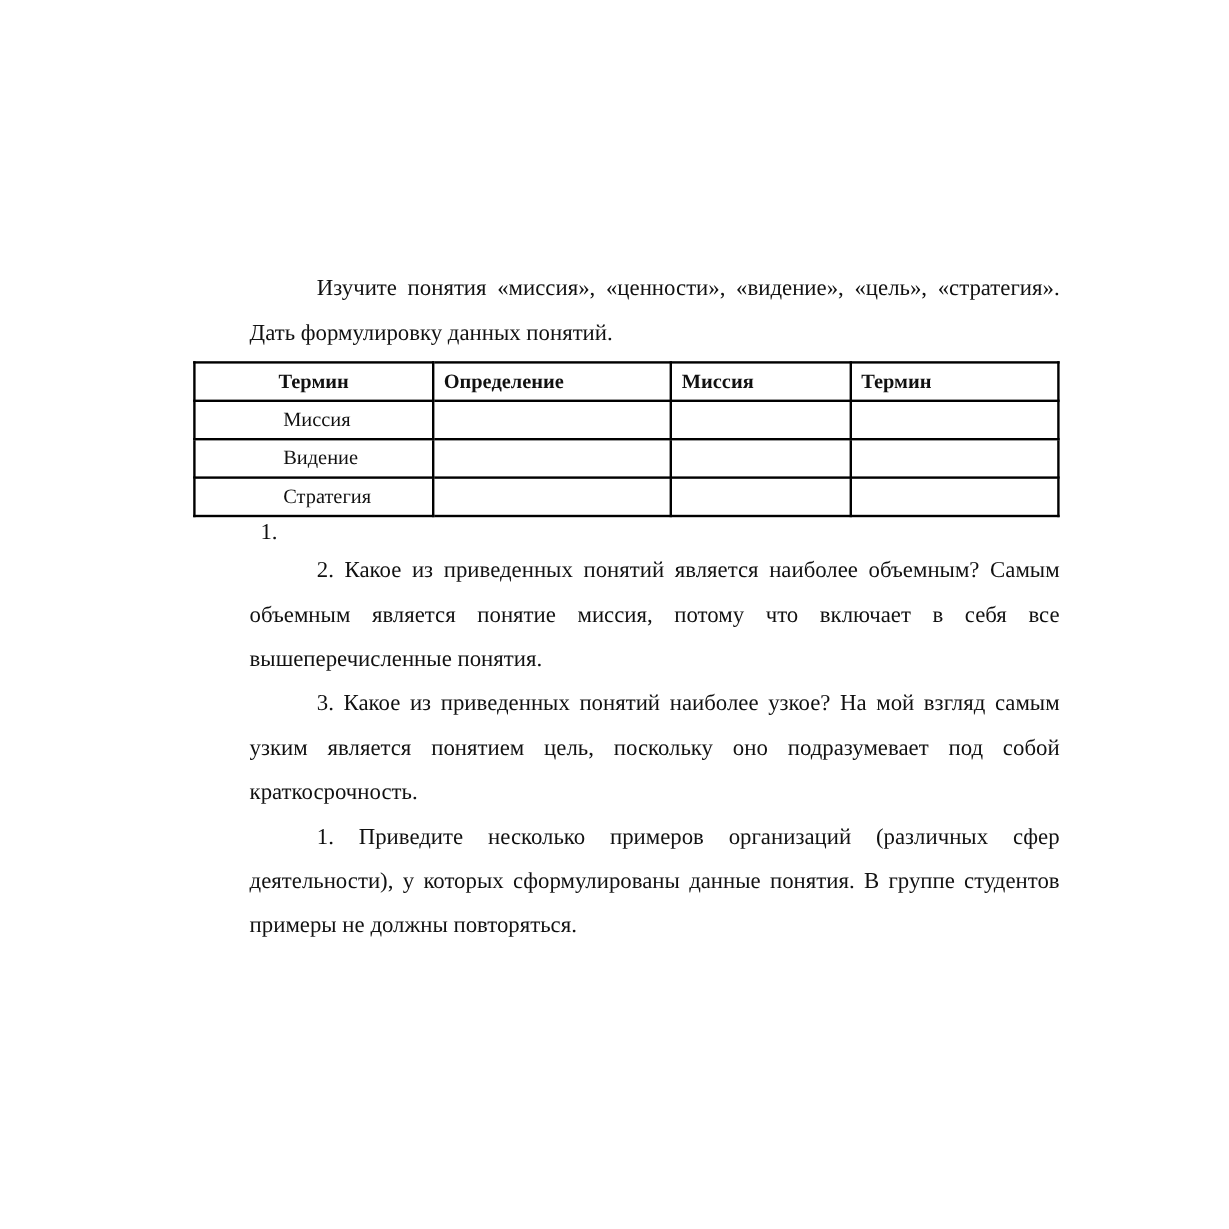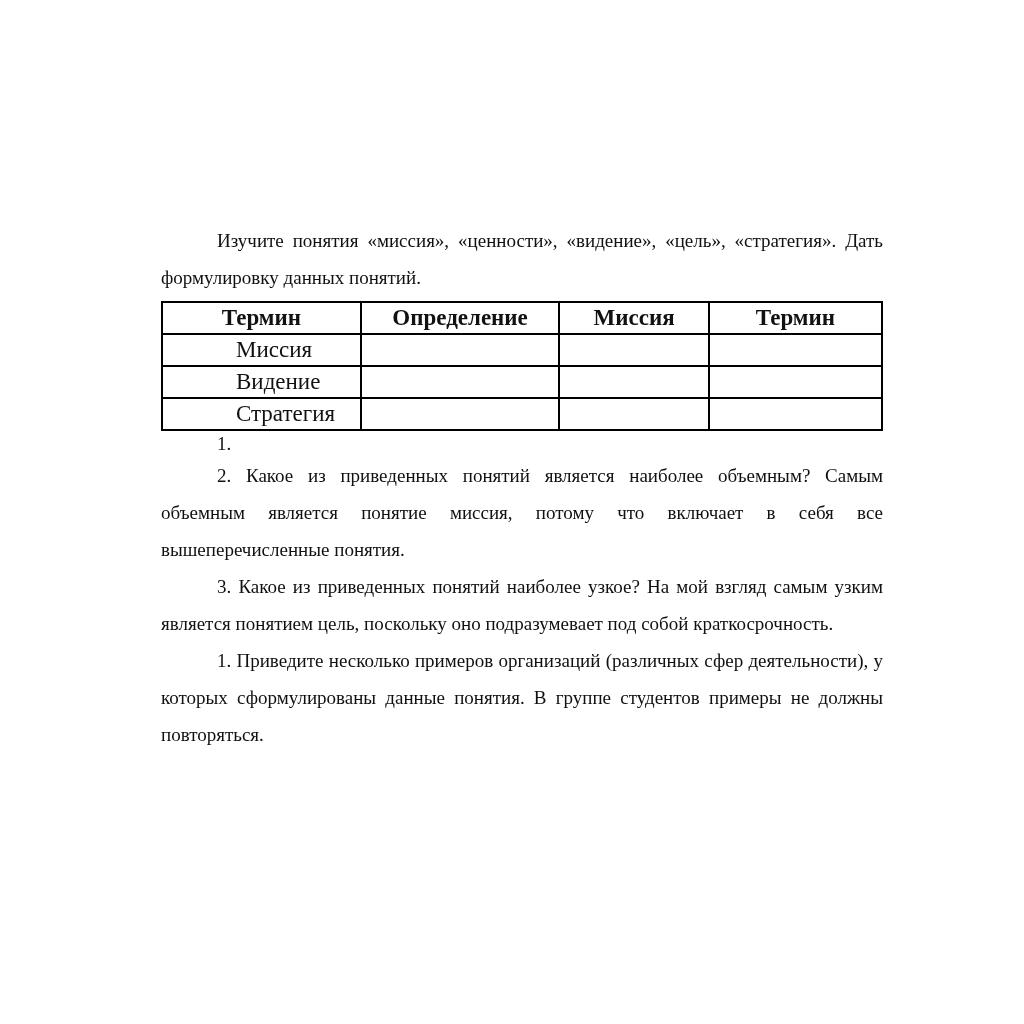"Изучите понятия «миссия», «ценности»," .para.last-line-left { margin-left: none -> 47px }
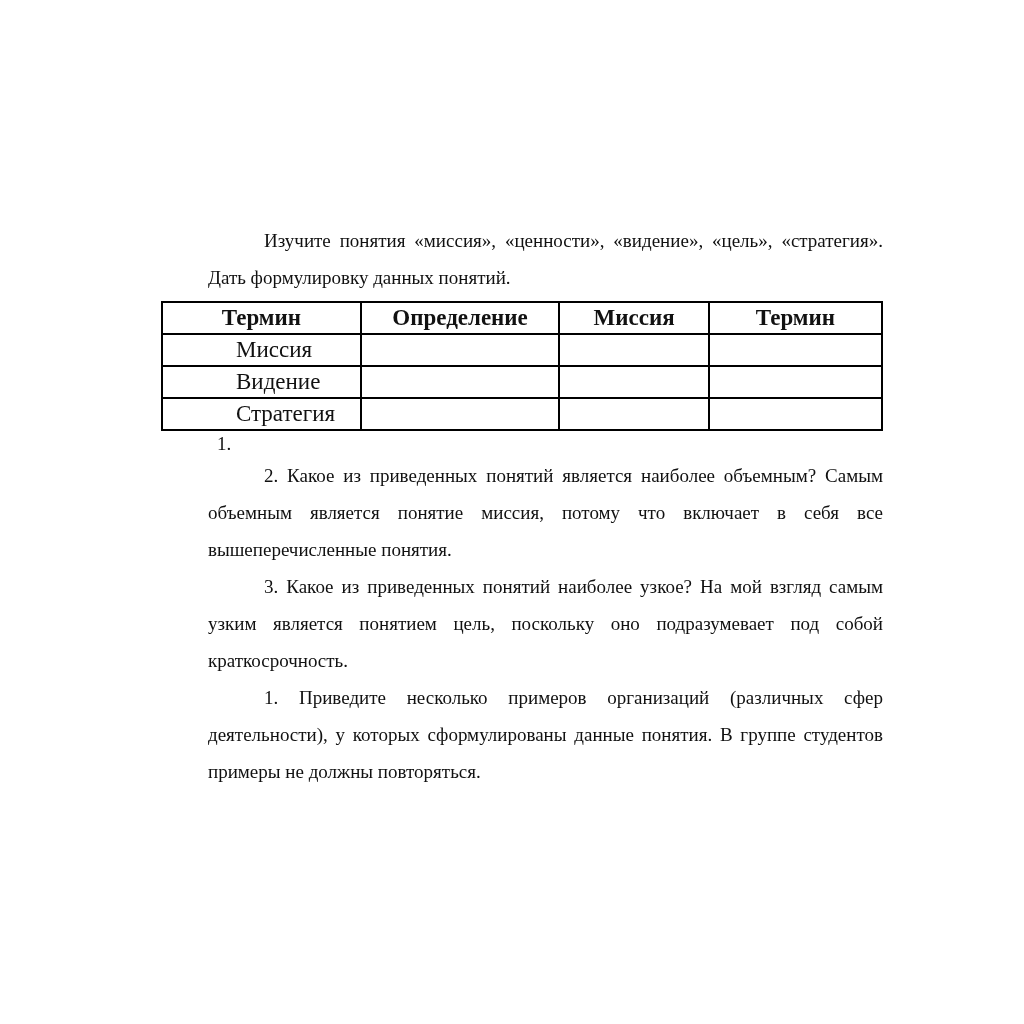"Термин" table.terms { font-size: 23px -> 17px }
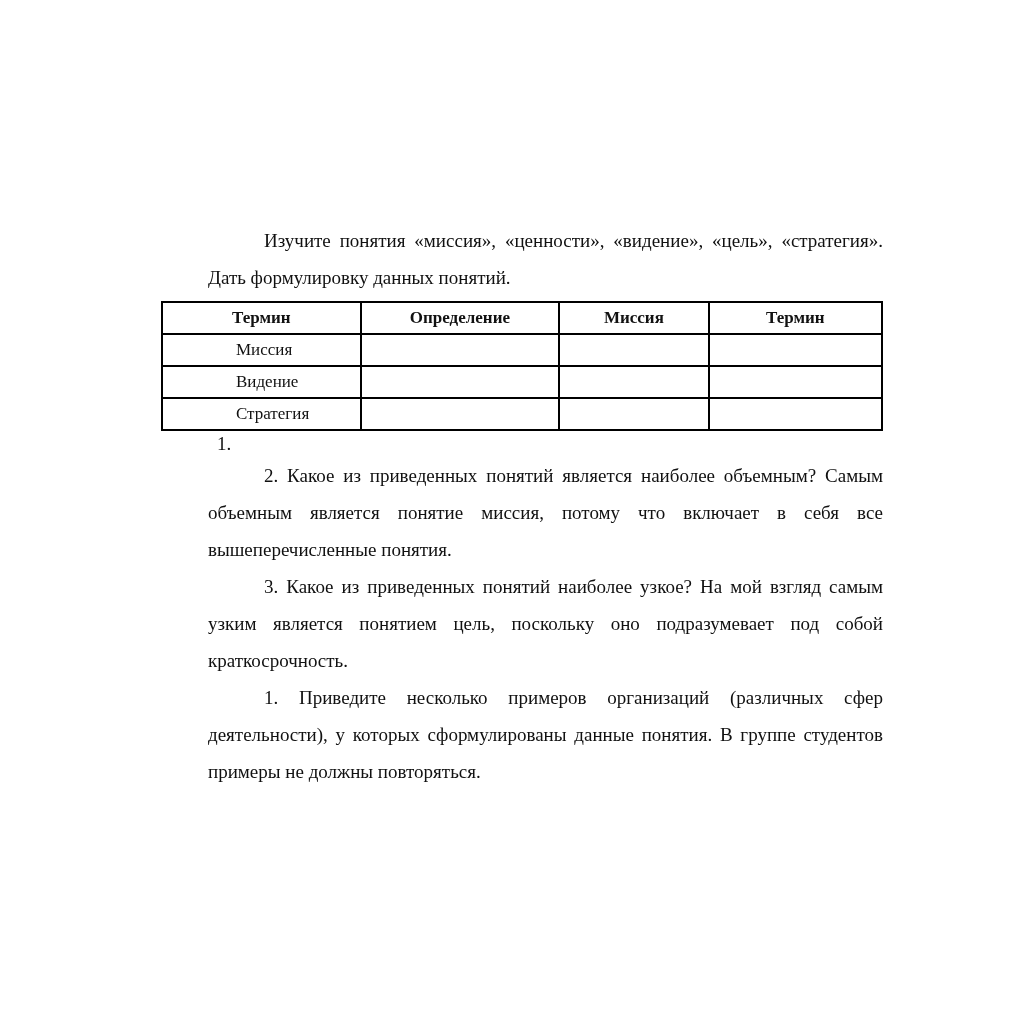"Определение" table.terms th { text-align: center -> left }
